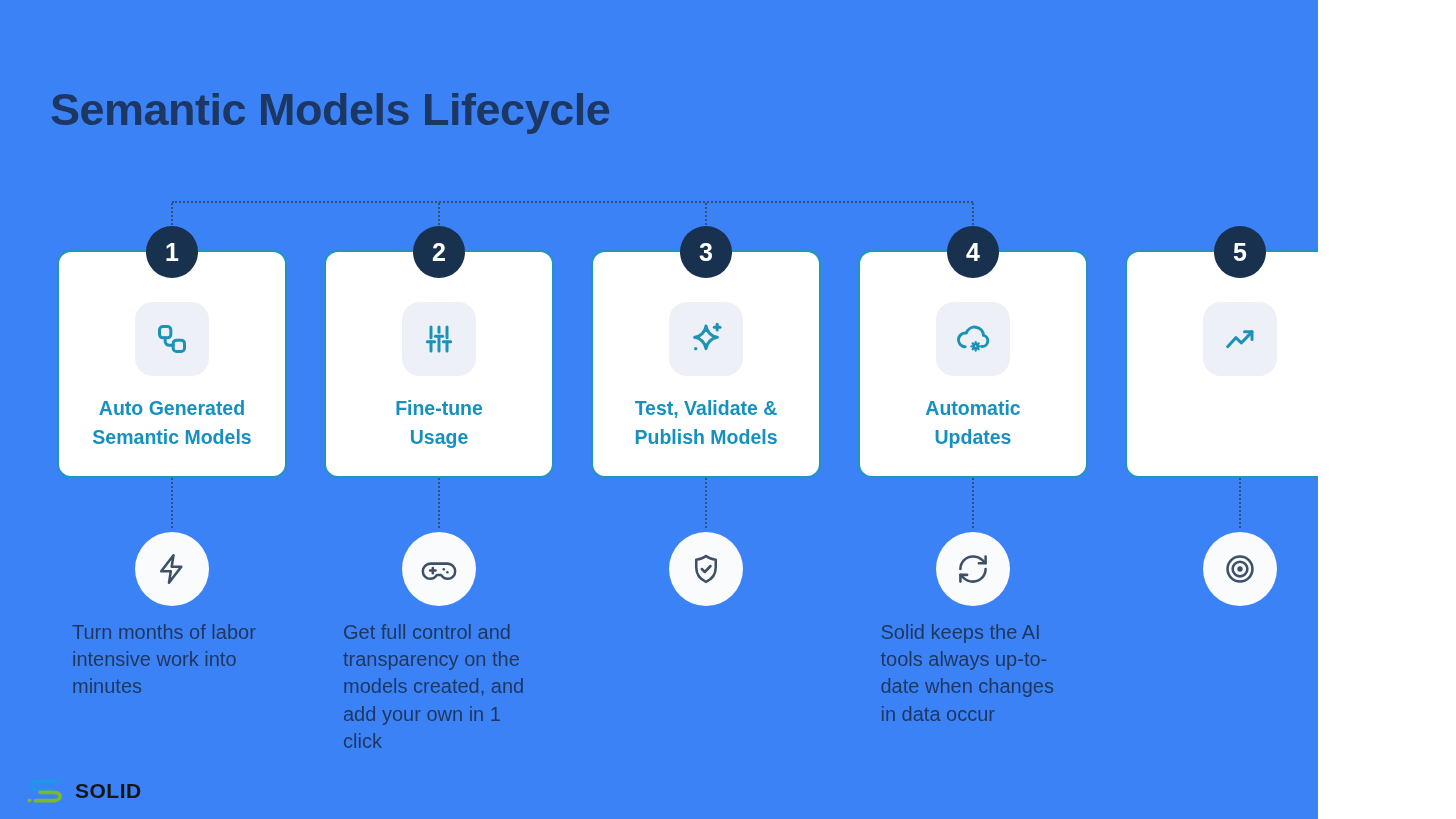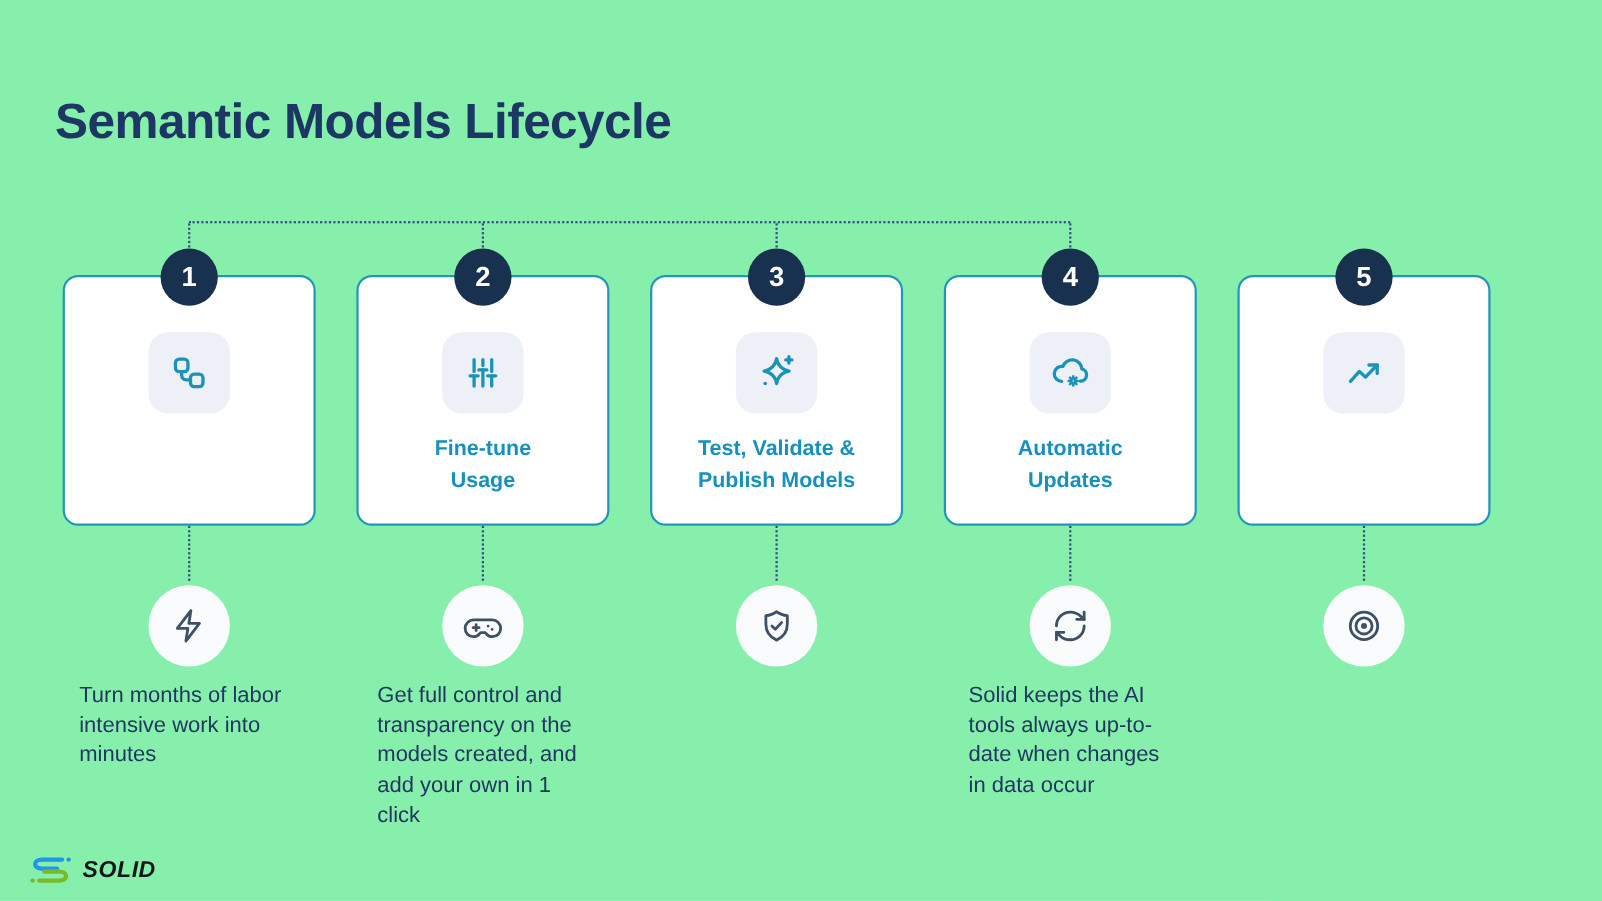"Semantic Models Lifecycle" #canvas { background: #86efac -> #3b82f6; width: 1456px -> 1318px }
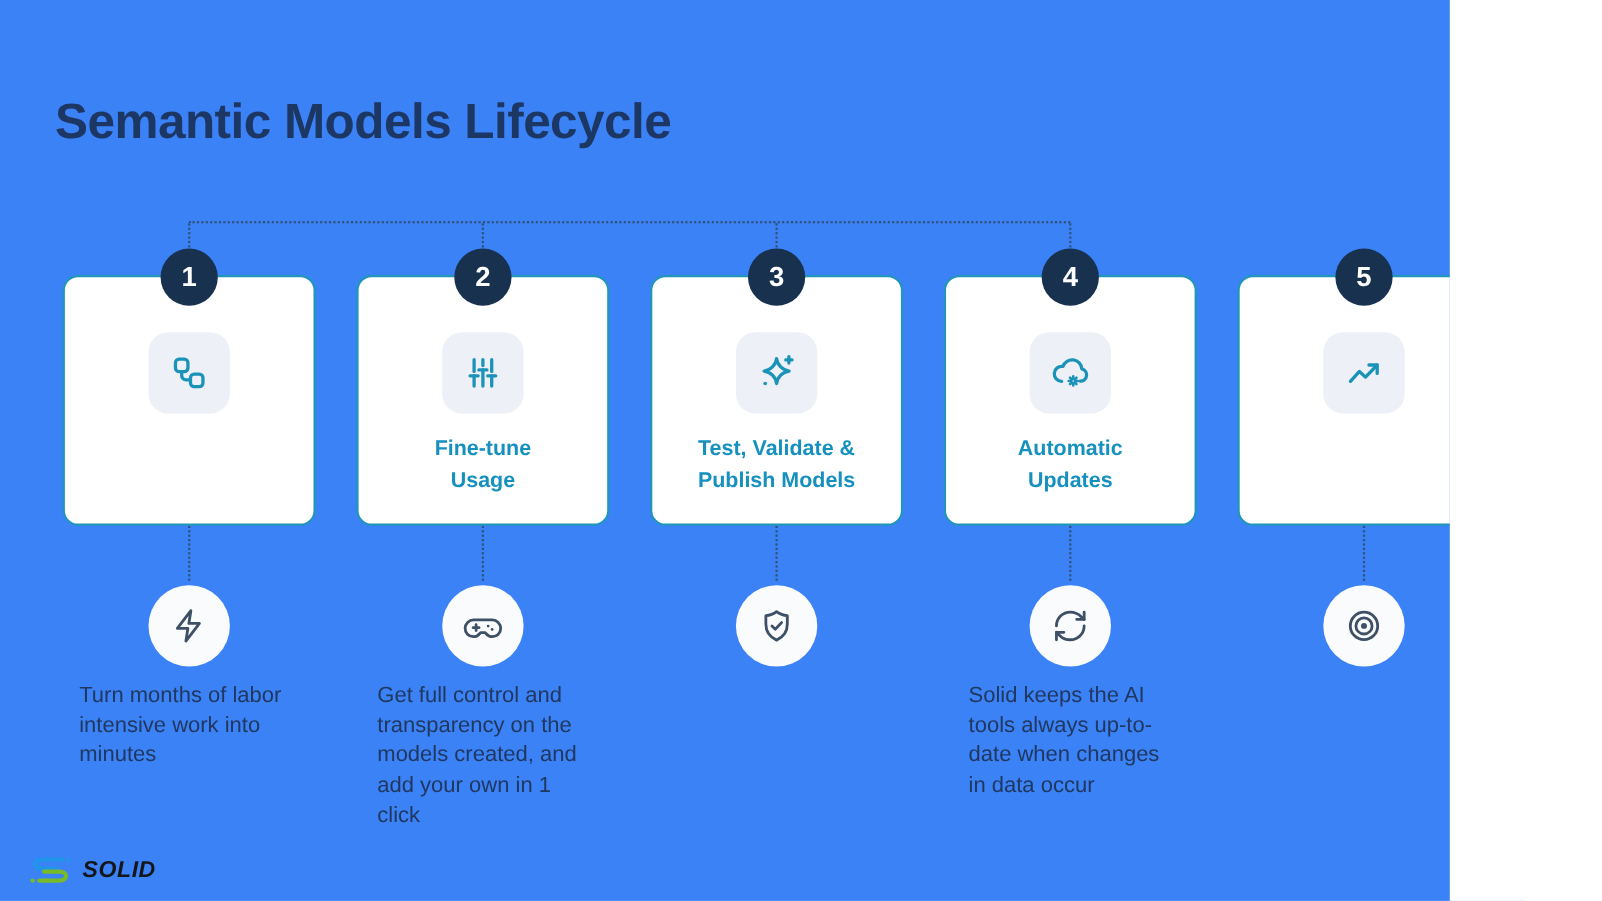"Auto Generated Semantic Models" div.card-title { html: none -> <div>Auto Generated Semantic Models</div> }
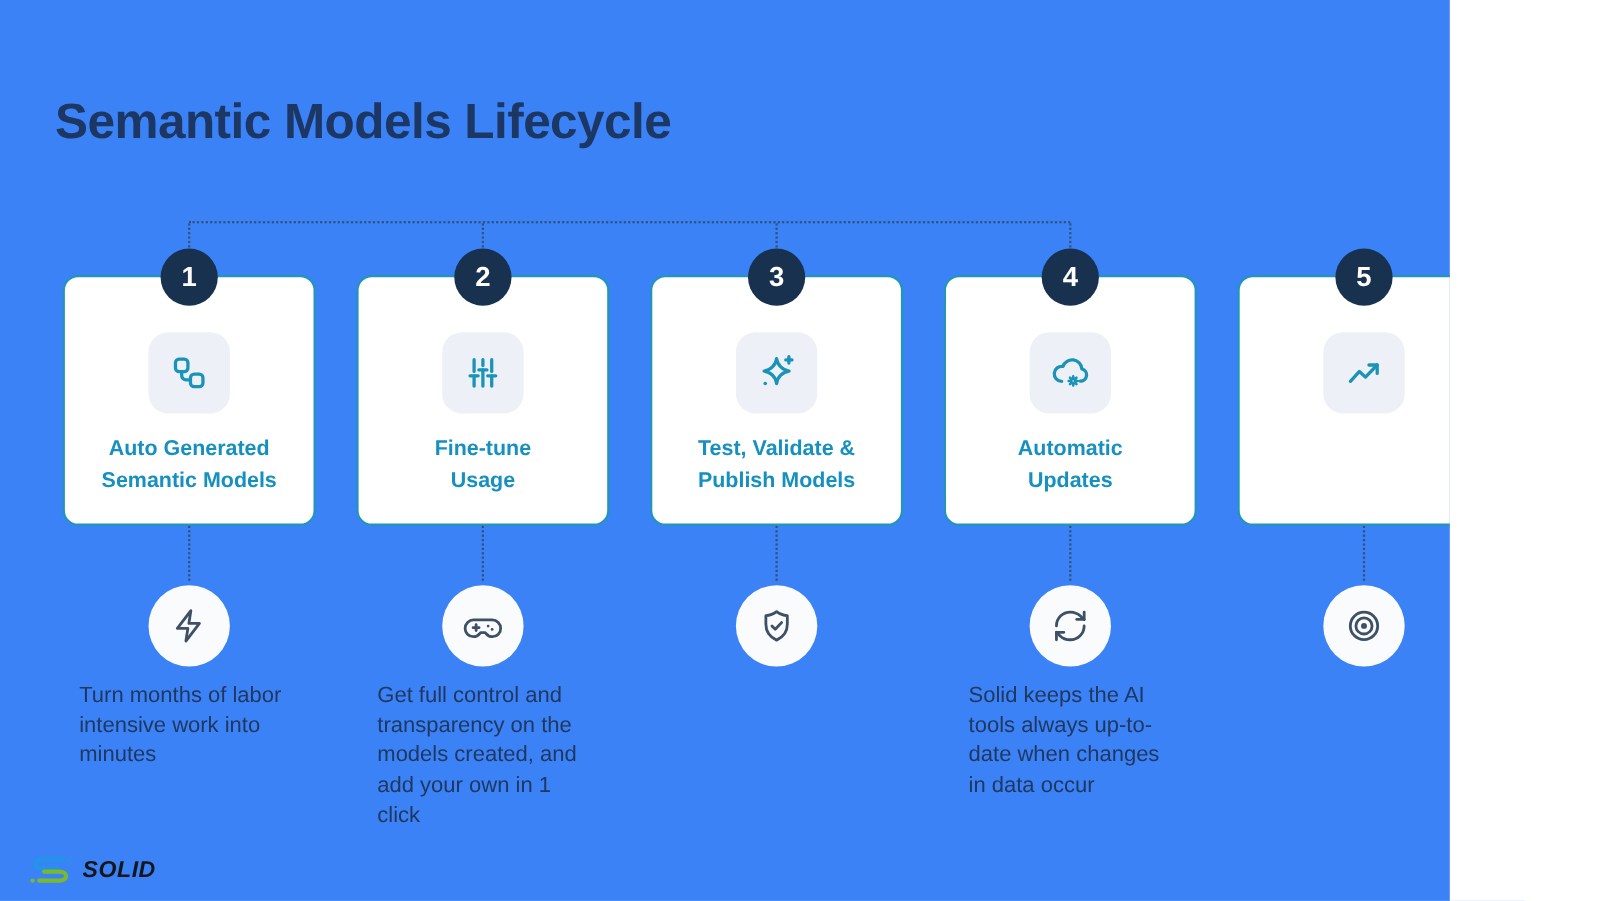"SOLID" .footer { font-style: italic -> none }
